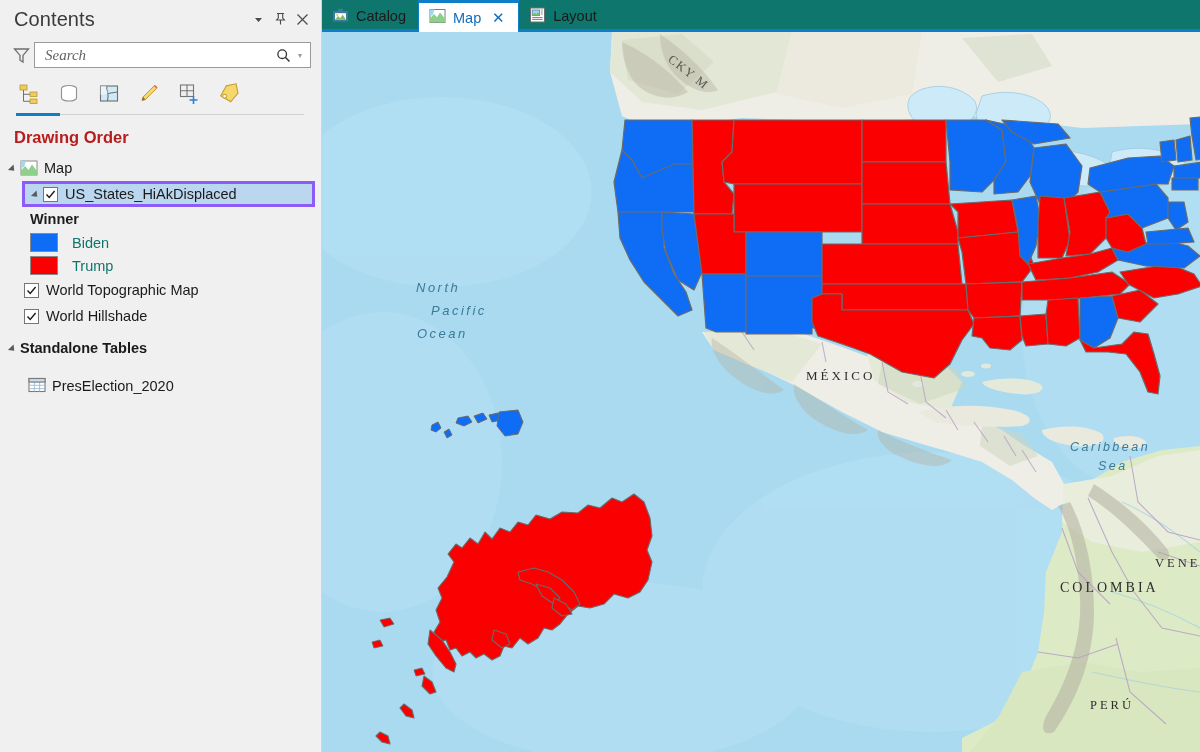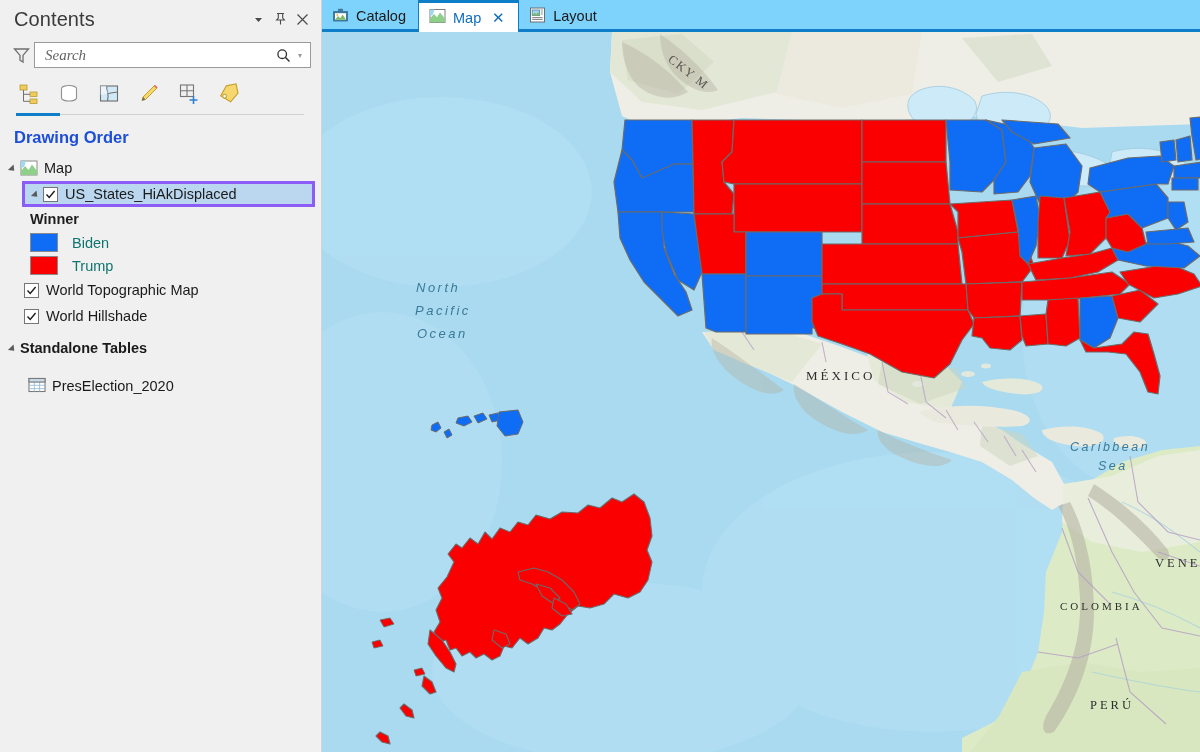"Catalog" #tabbar { background: #7dd3fc -> #0f766e }
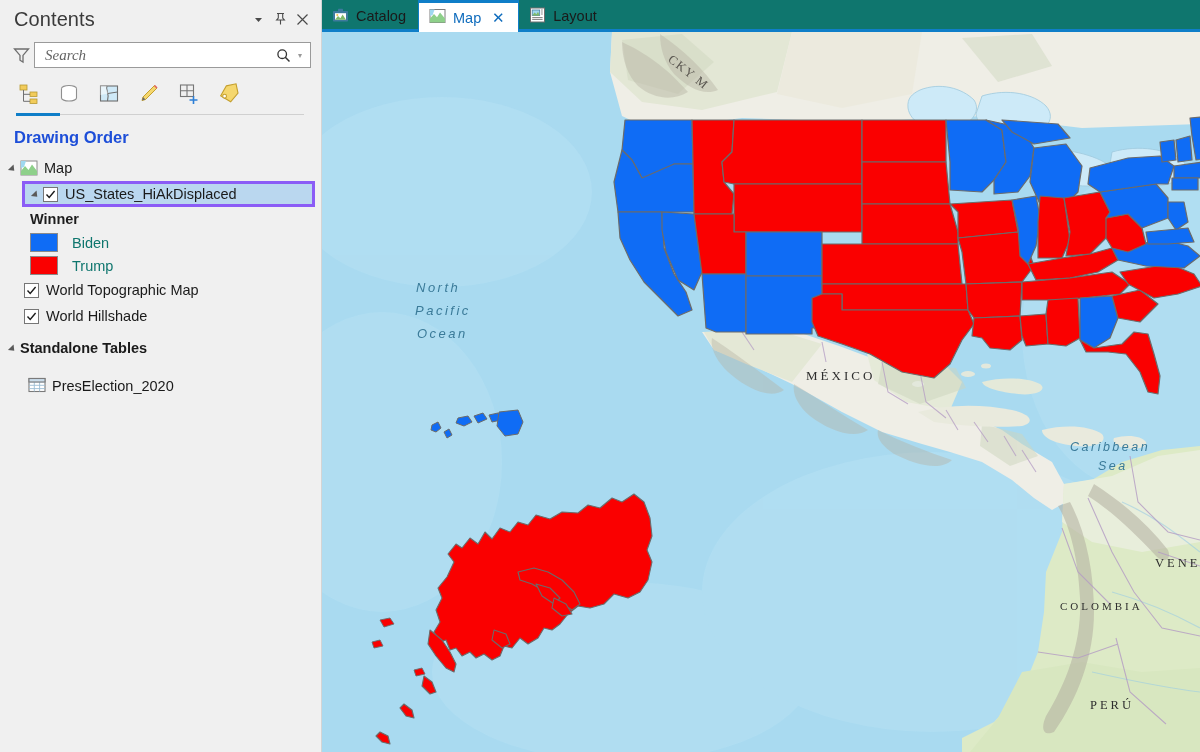"Drawing Order" .tree-section-title { color: #1d4ed8 -> #b91c1c }
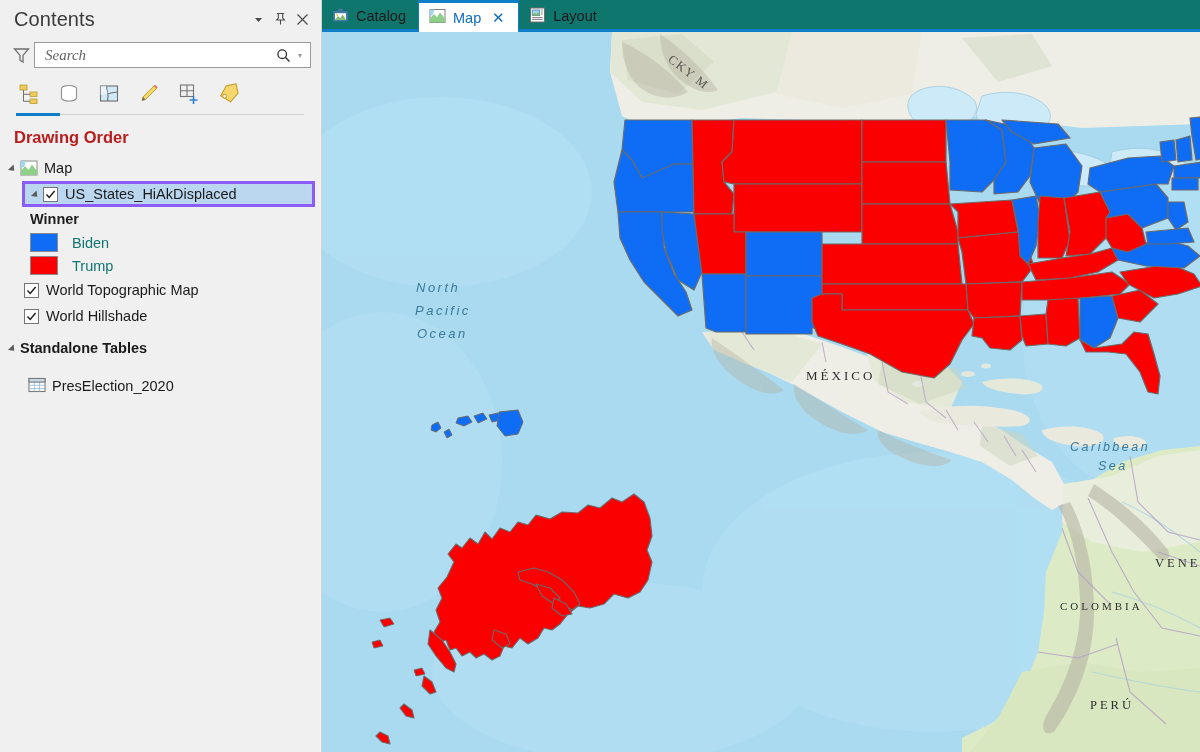"Pacific" div.ocean-label { left: 93px -> 109px }
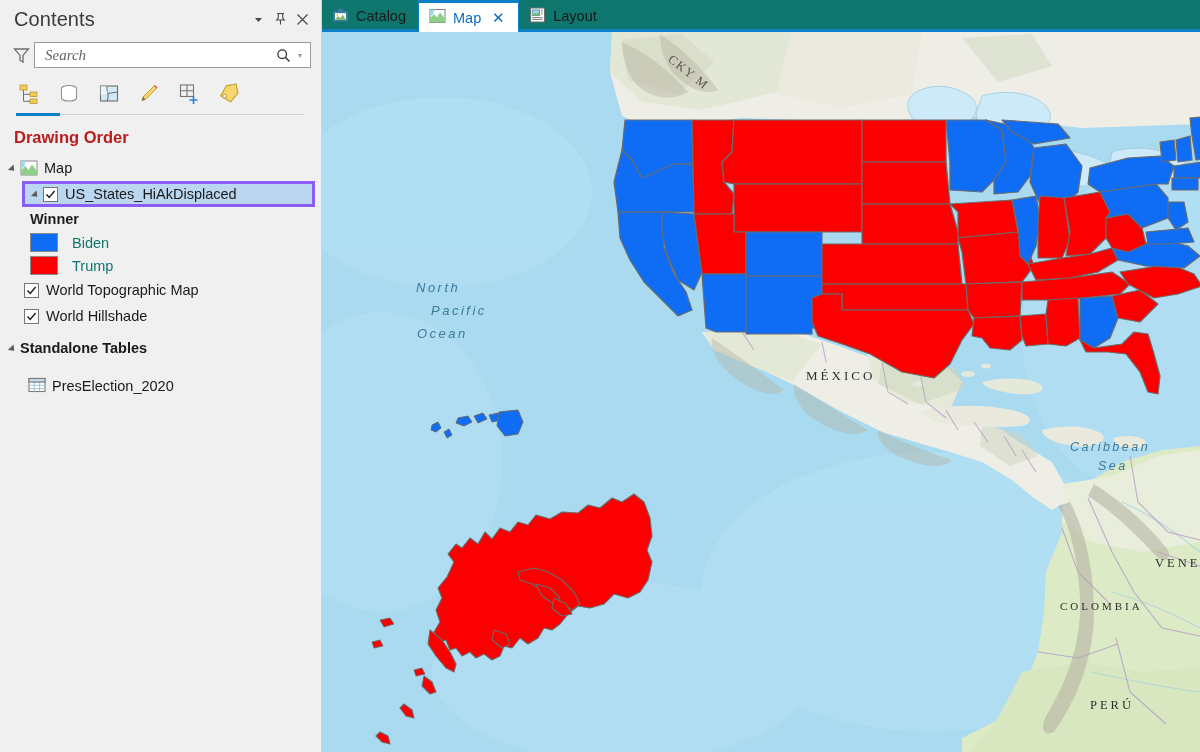"COLOMBIA" div.country-label { font-size: 11px -> 14px; top: 568px -> 548px }
